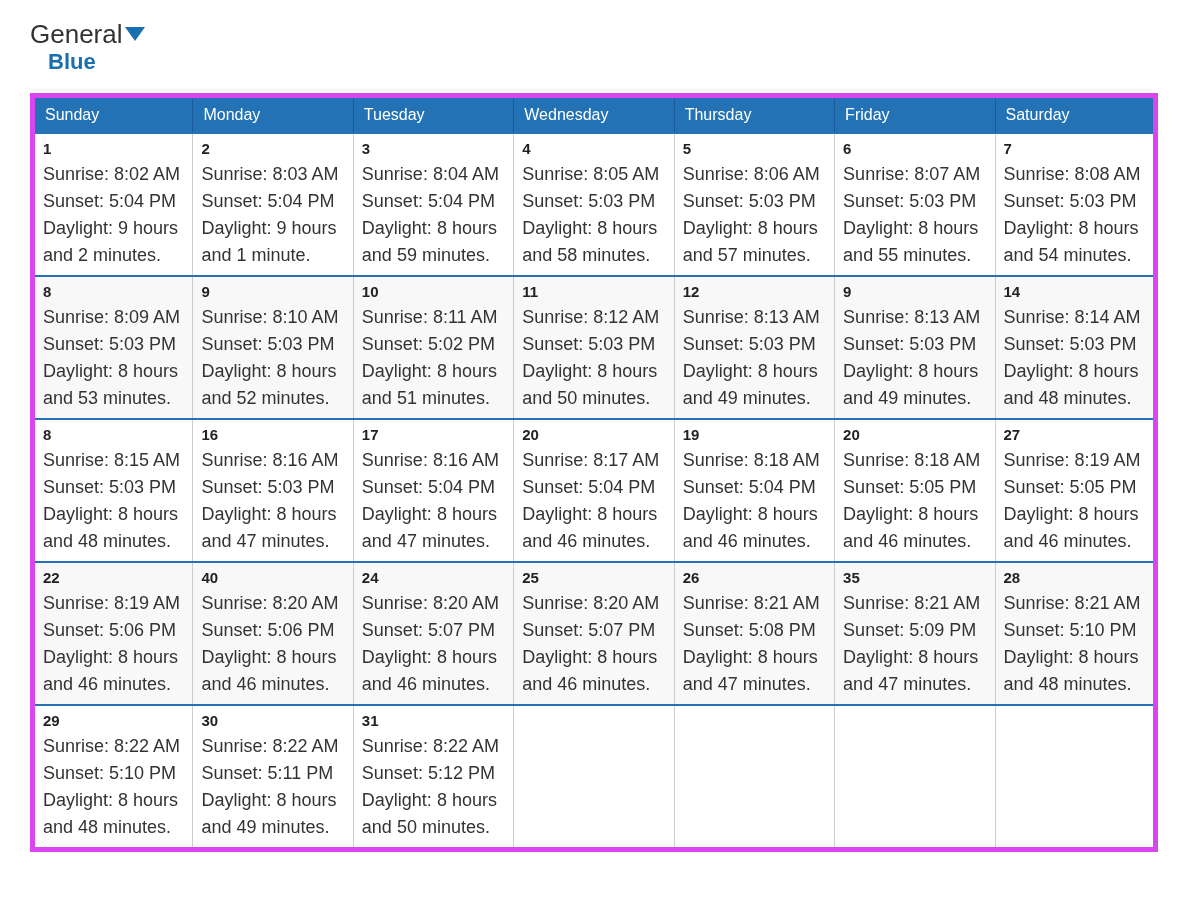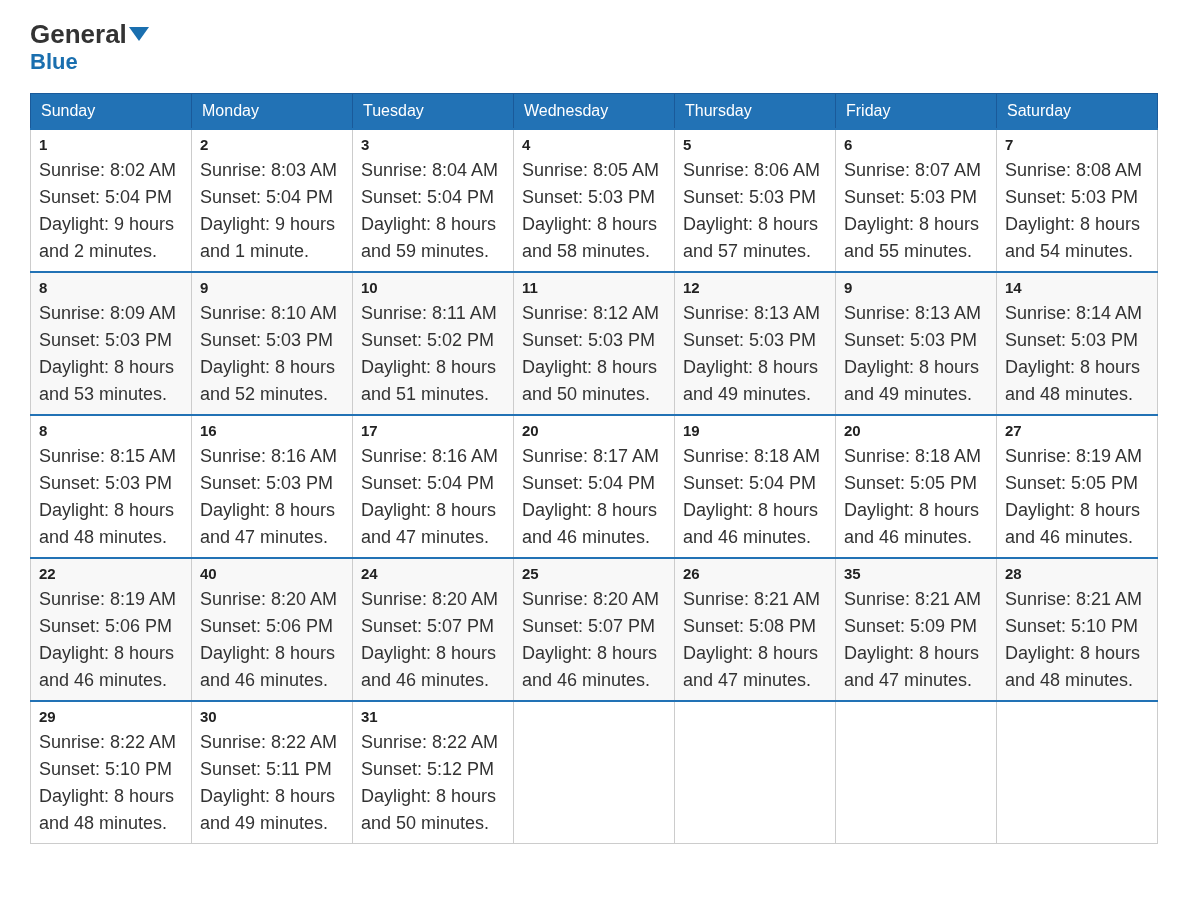"General" .logo-text { font-weight: bold -> normal }
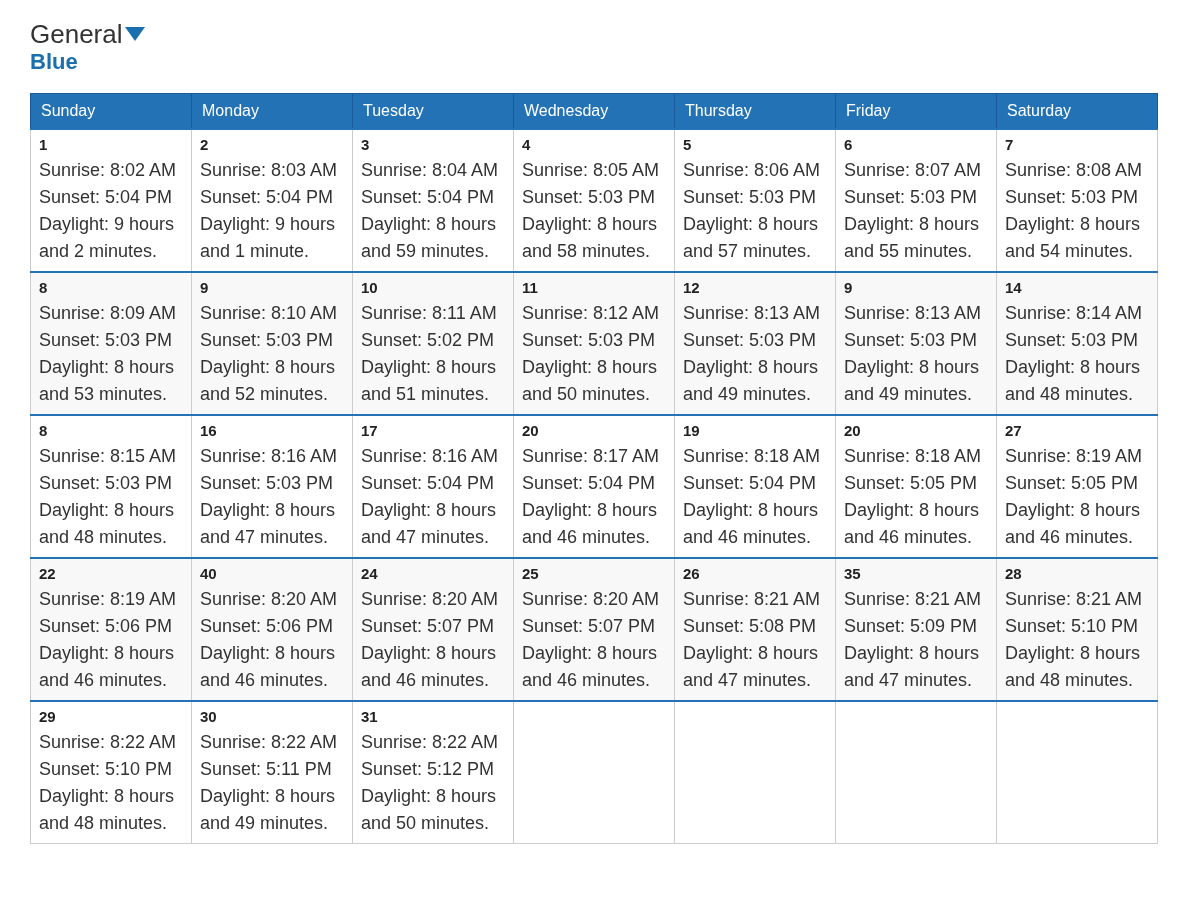"Blue" .logo-blue-text { margin-left: none -> 18px }
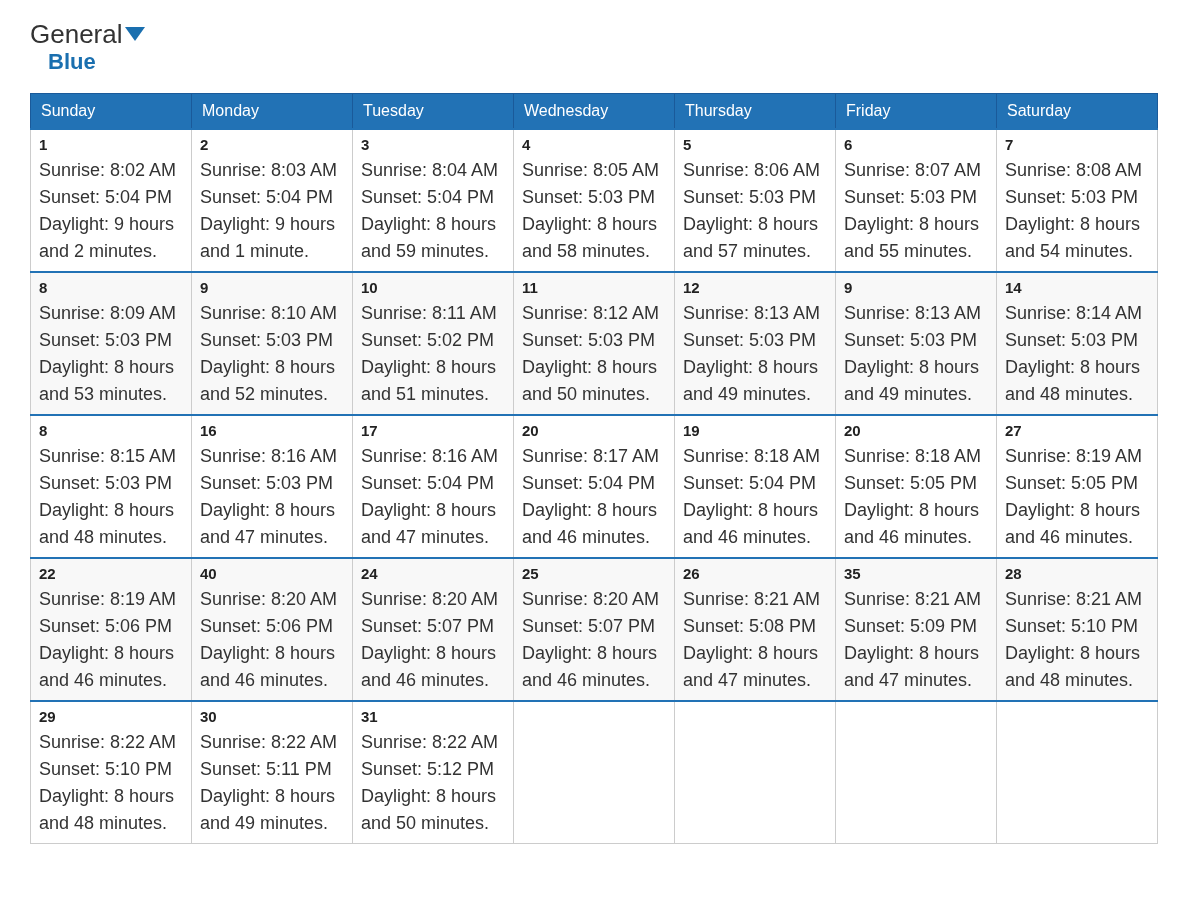"Sunday" .calendar { border: 1px solid #d946ef -> 5px solid #d946ef }
